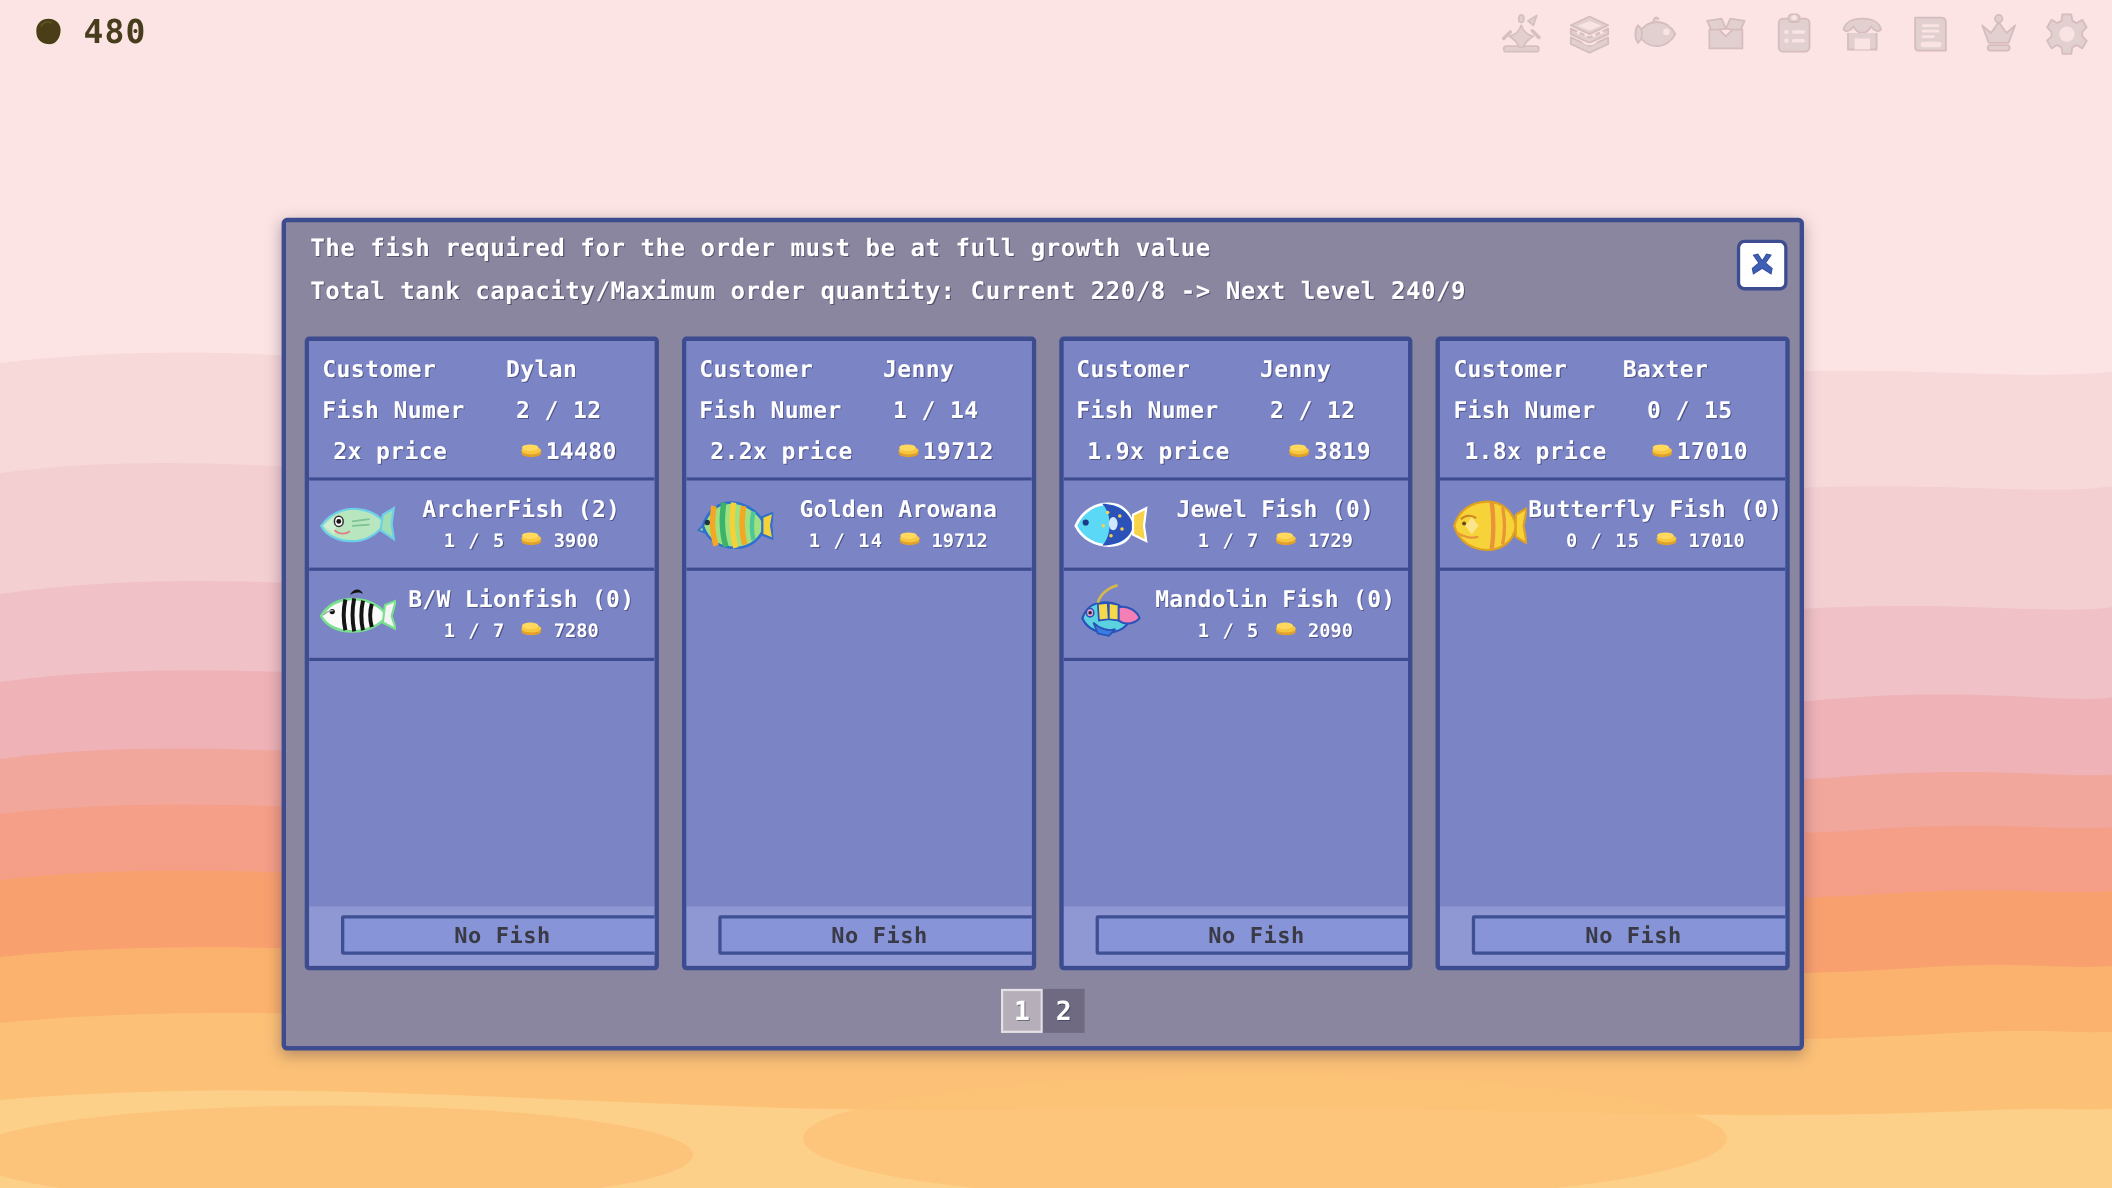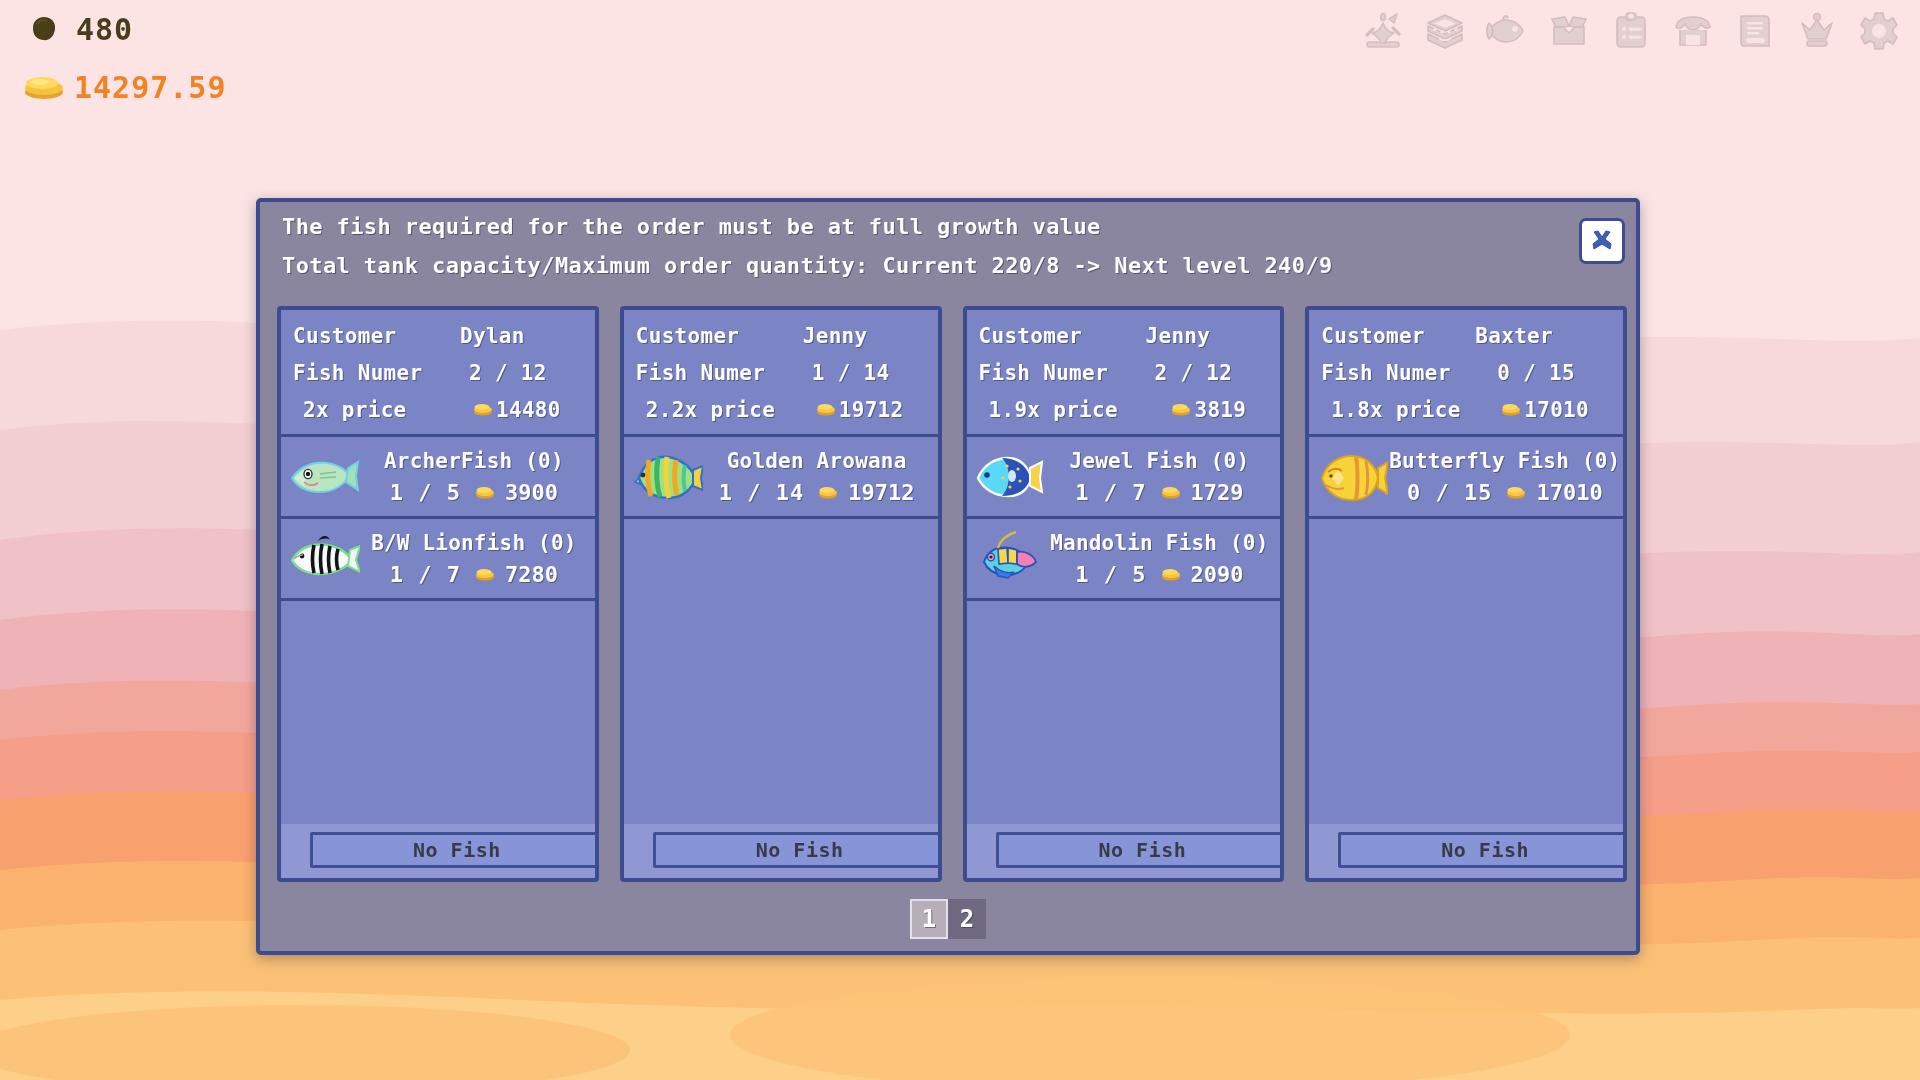"14297.59" div.hud-row { html: <div> <span> <svg> <ellipse></ellipse> <ellipse></ellipse> <ellipse></ellipse> <ellipse></ellipse> </svg> </span> <span>14297.59</span> </div> -> none }
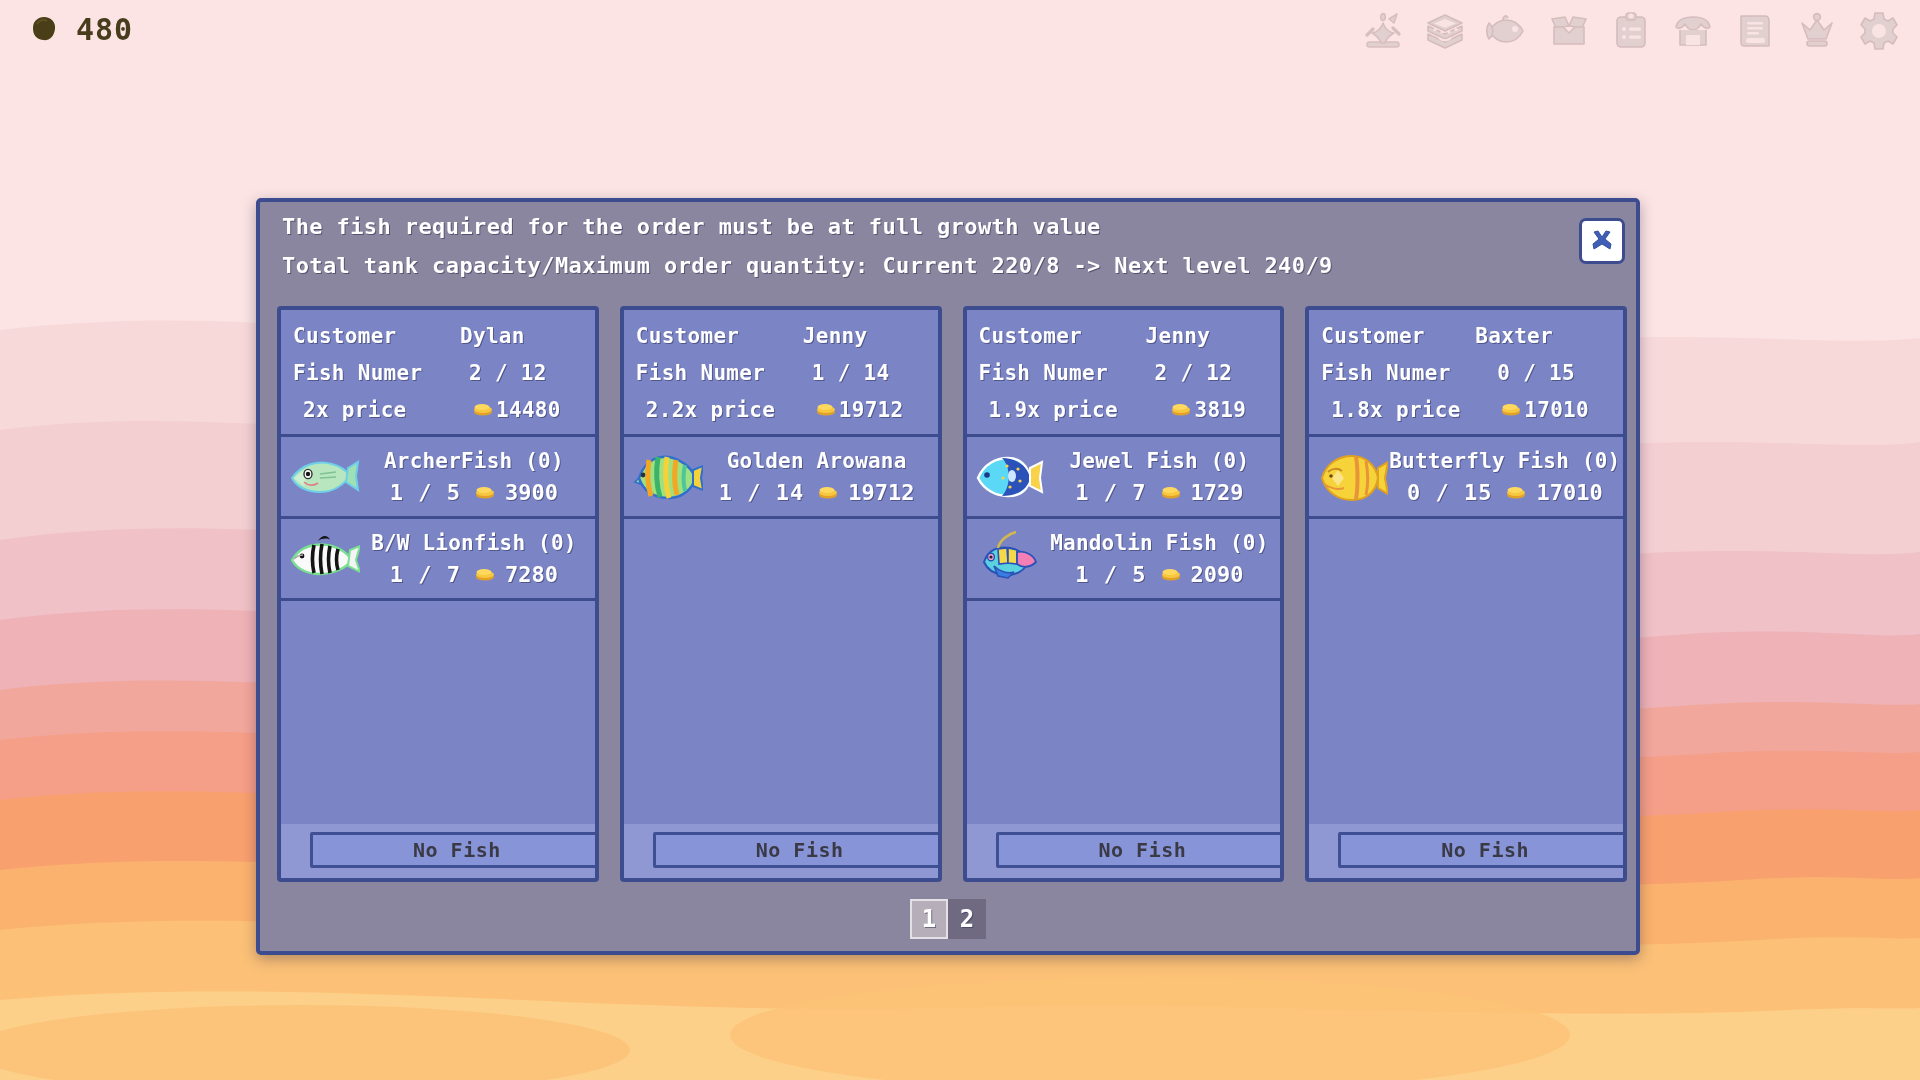"ArcherFish (0)" span.fish-name { text: 0 -> 2 }
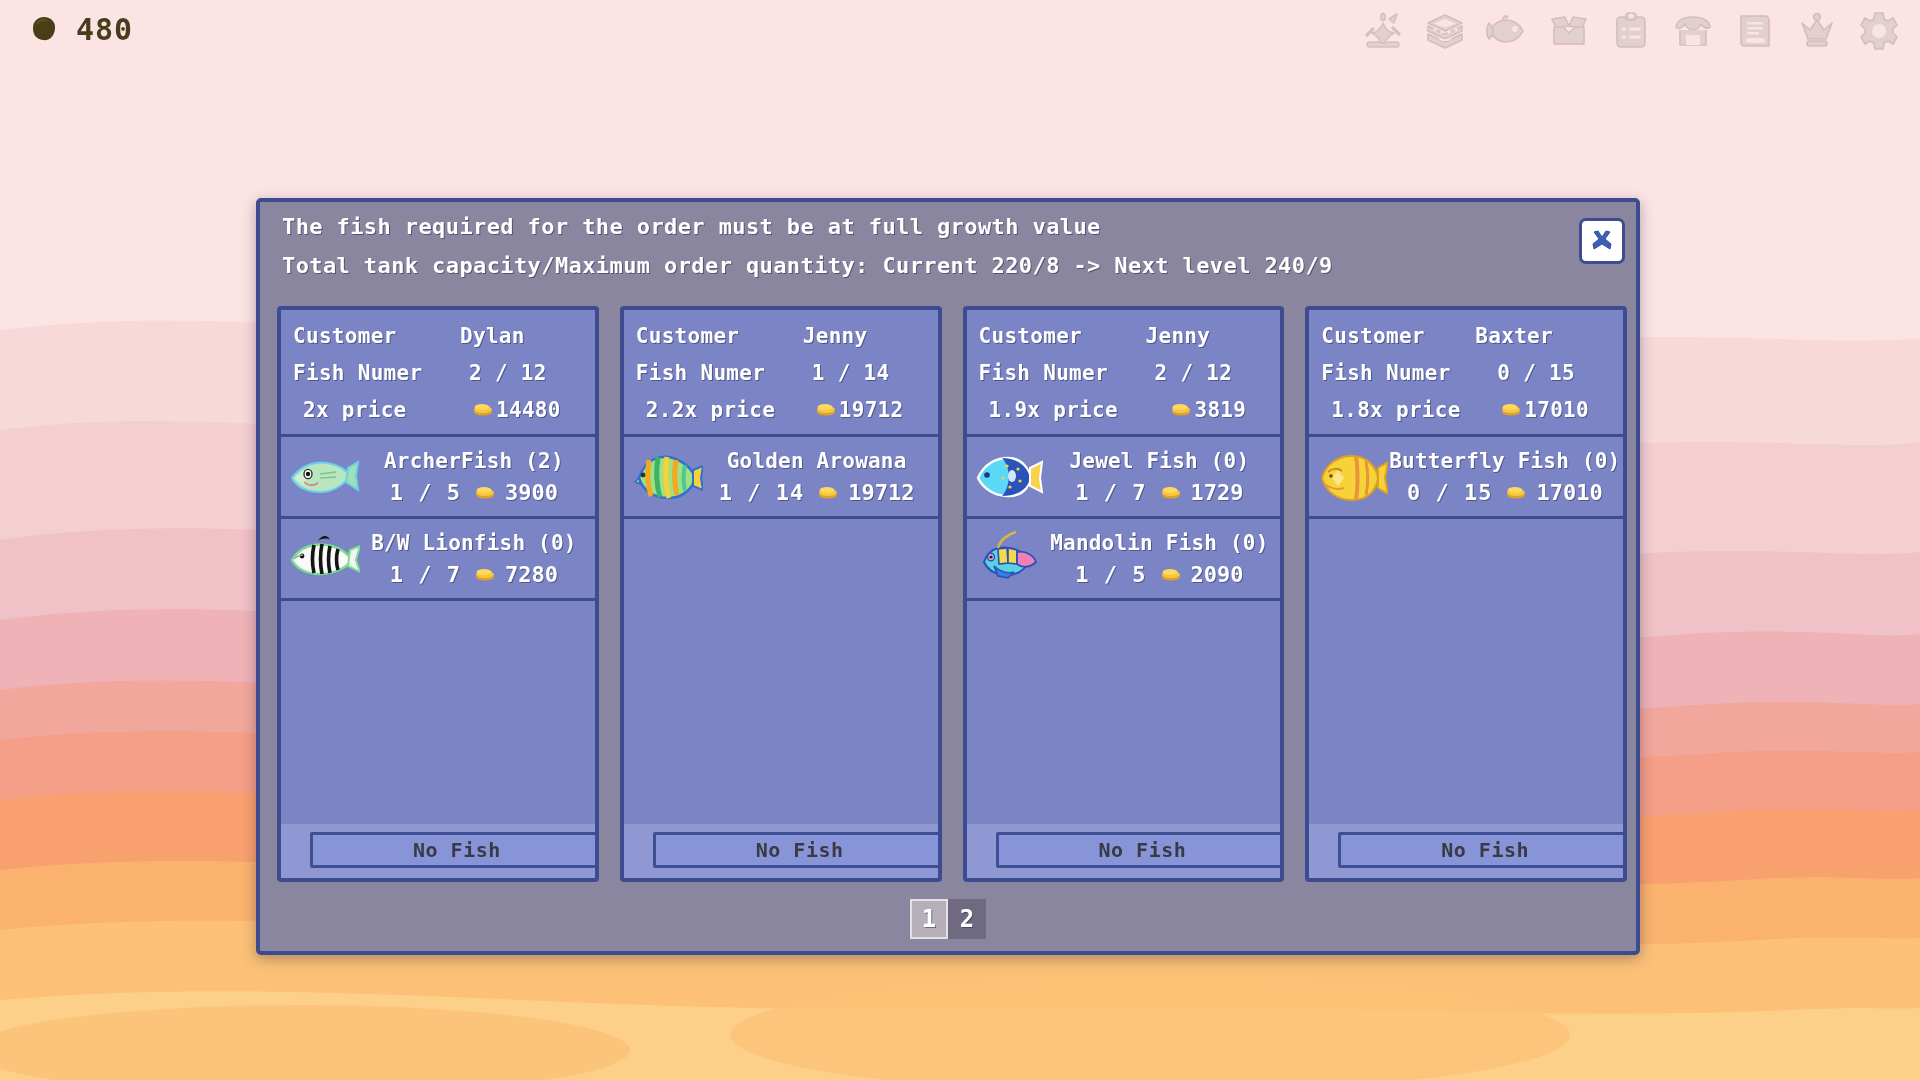"1 / 5" .fish-sub { font-size: 22px -> 17px }
